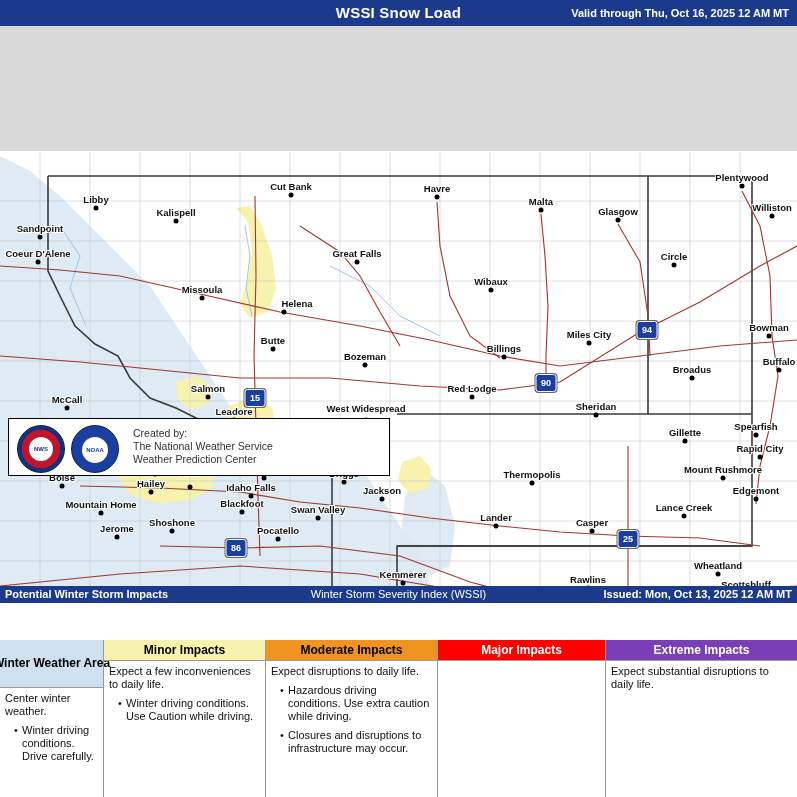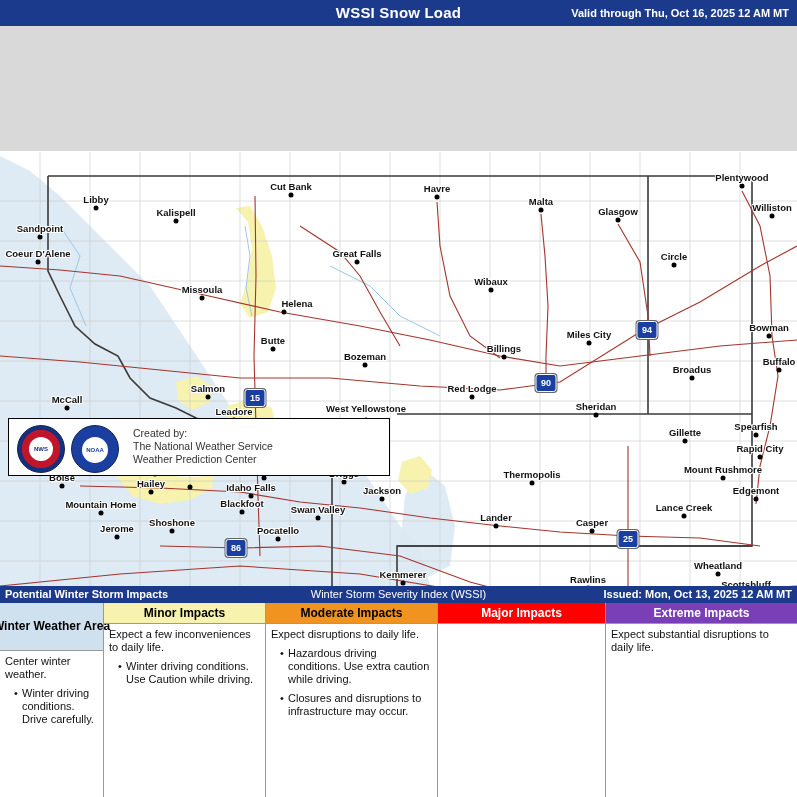"West Yellowstone" div.citylabel { text: Yellowstone -> Widespread }
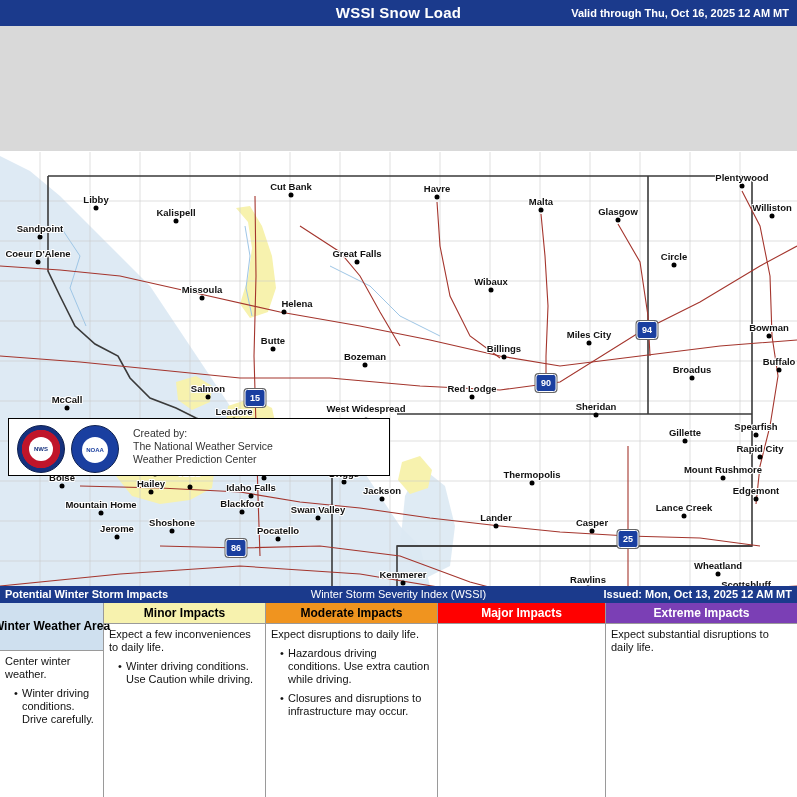"Minor Impacts" .legcol { margin-top: none -> 37px }
